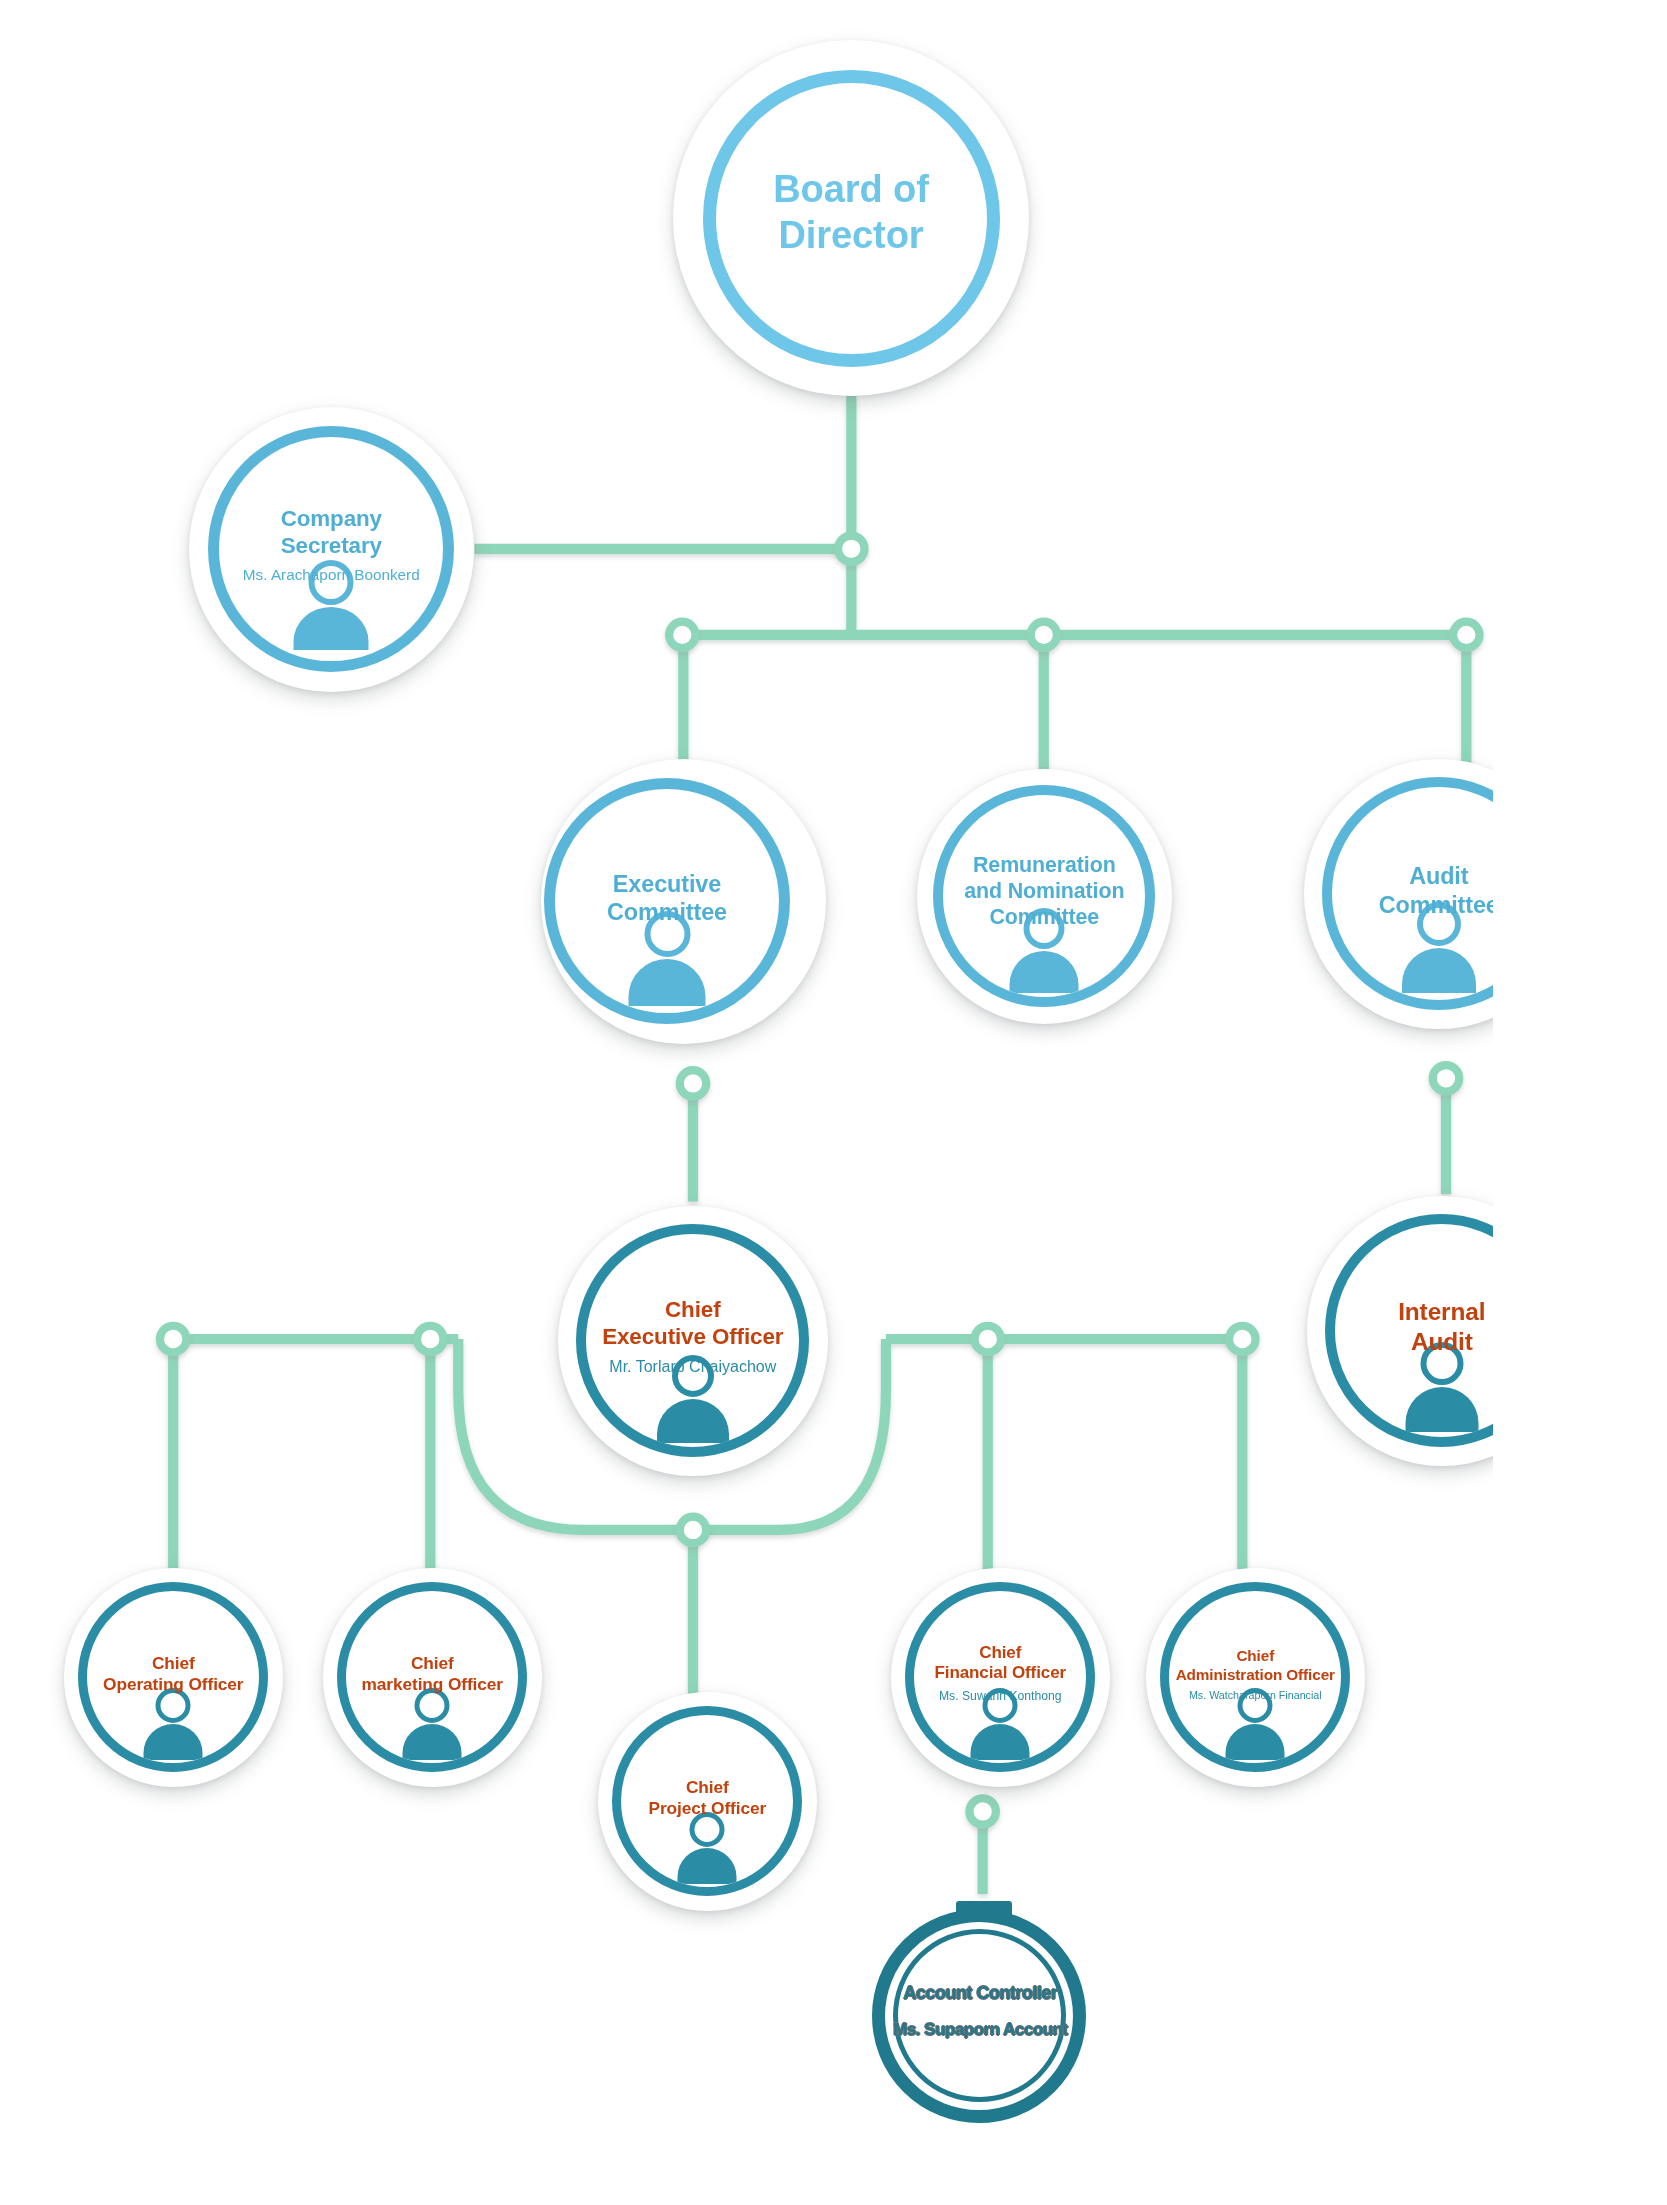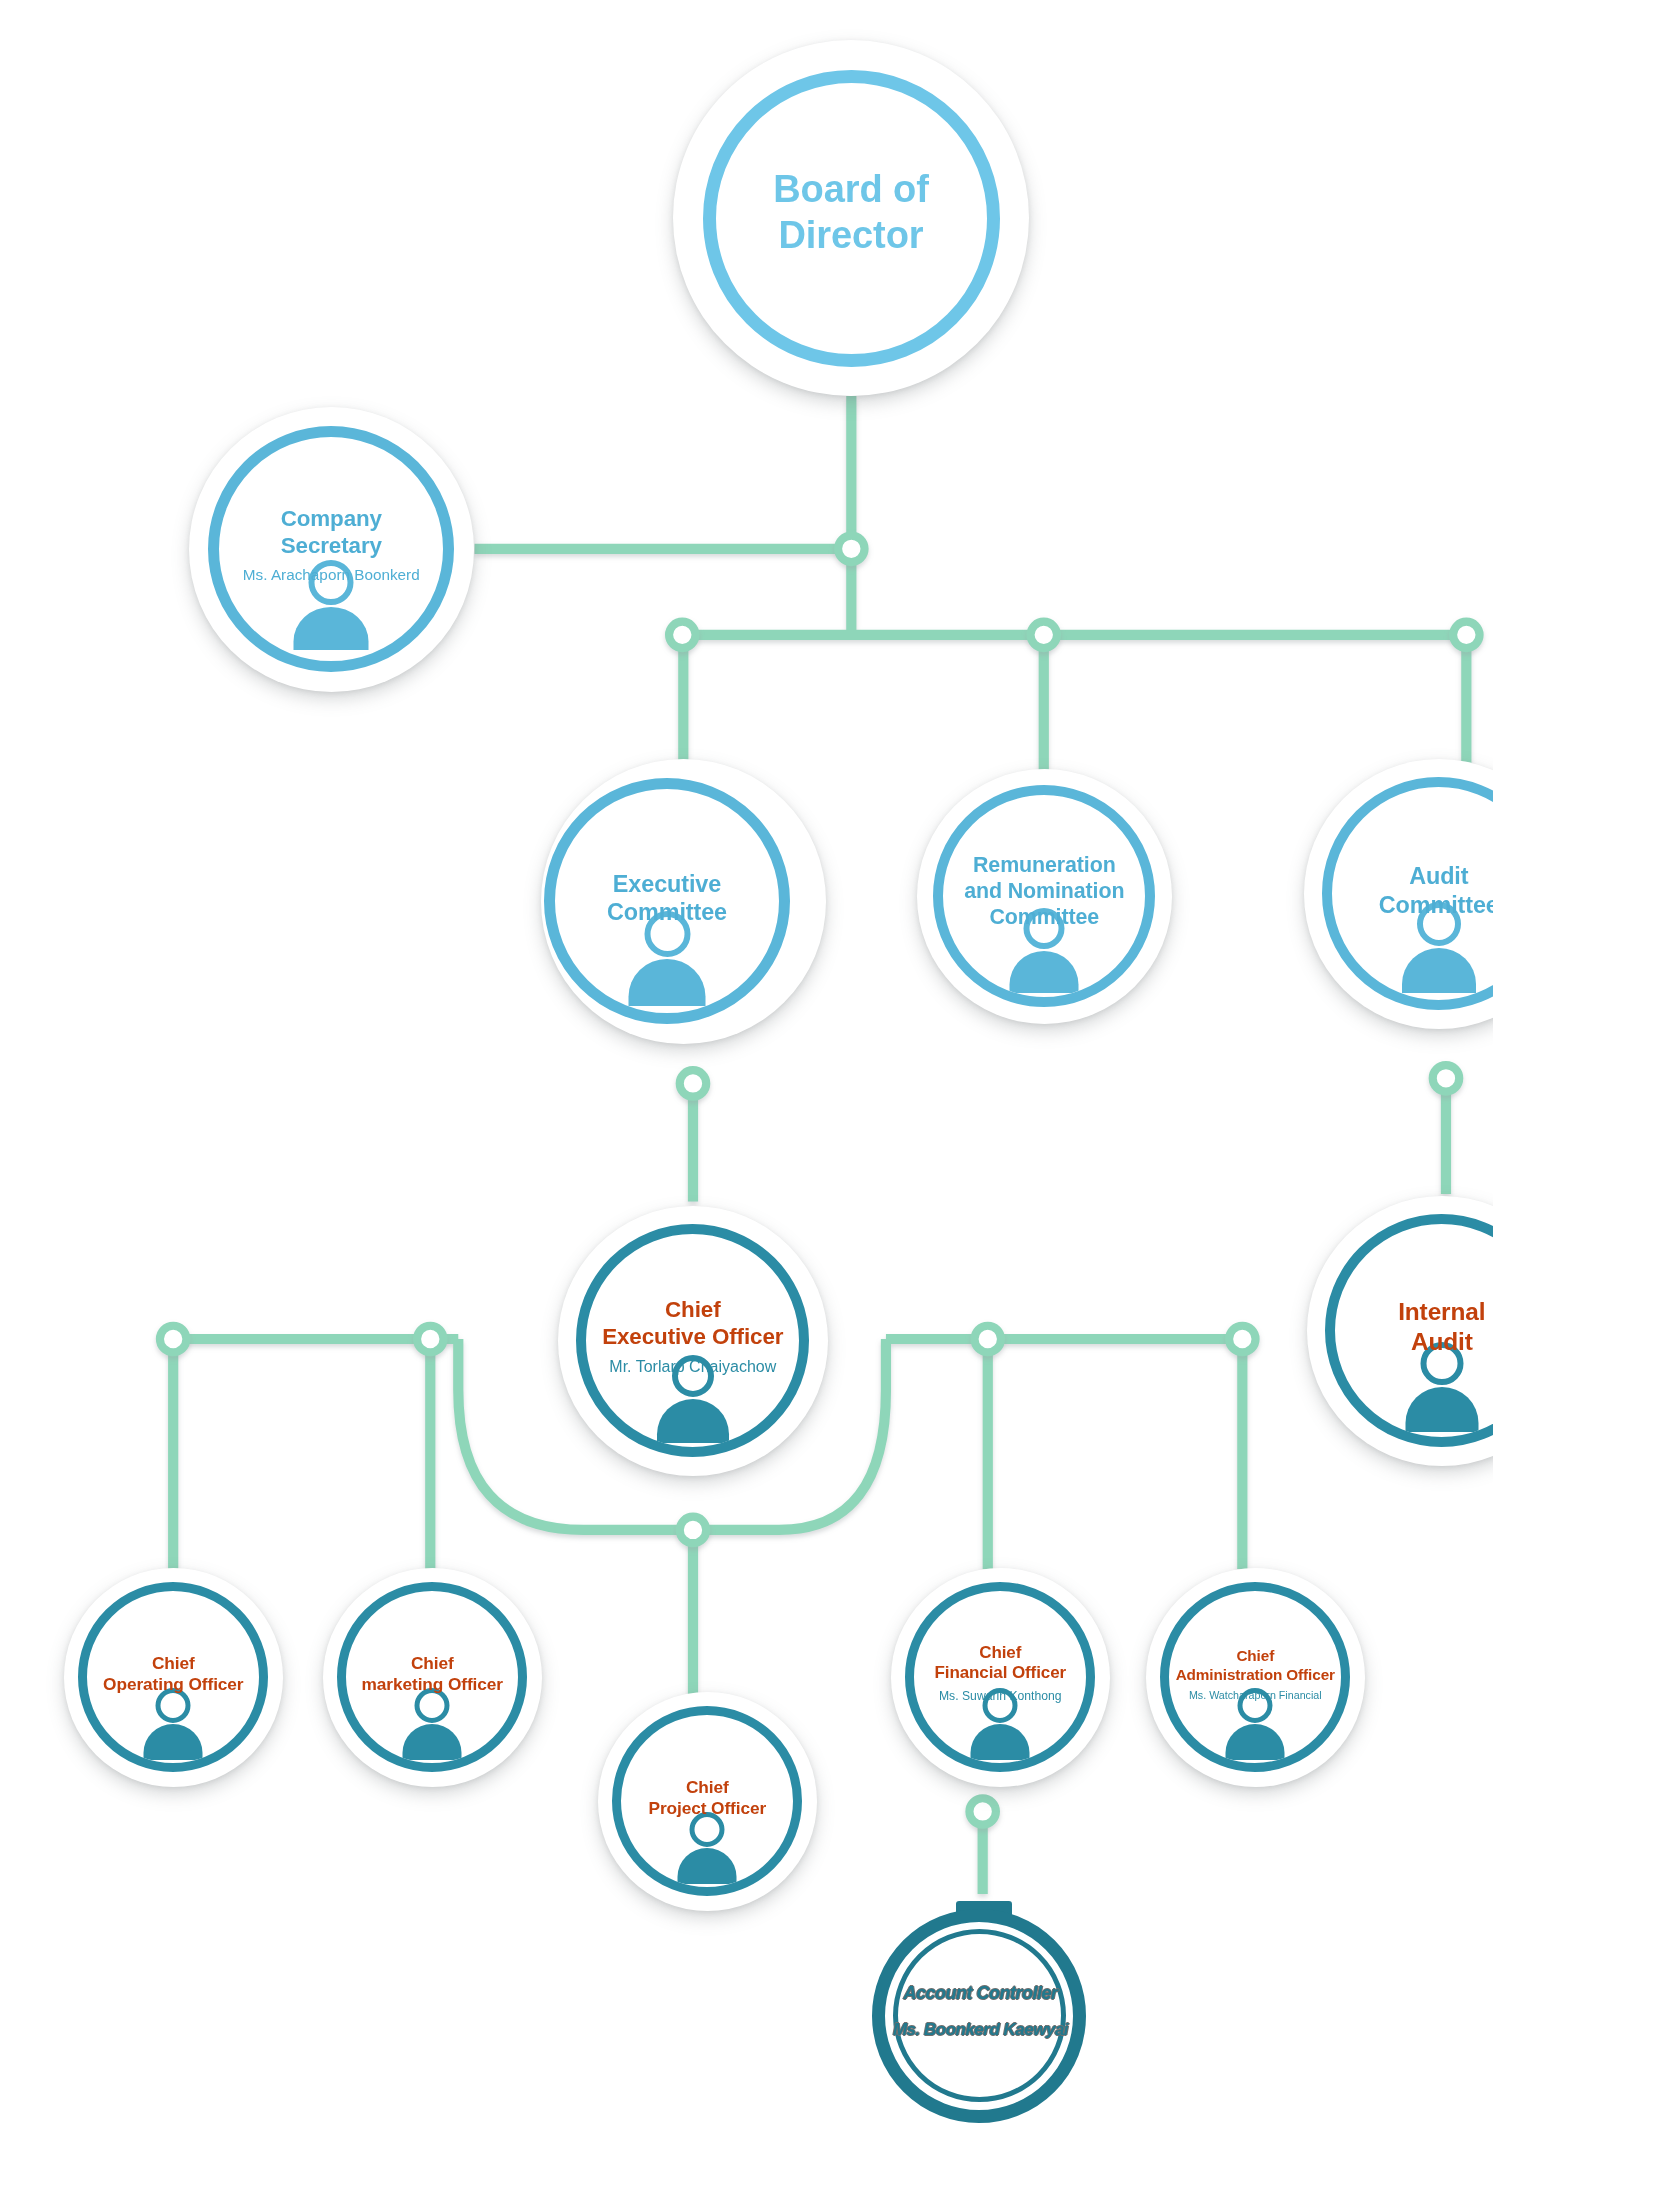"Account Controller" #n-acct .pxtext { font-style: italic -> none }
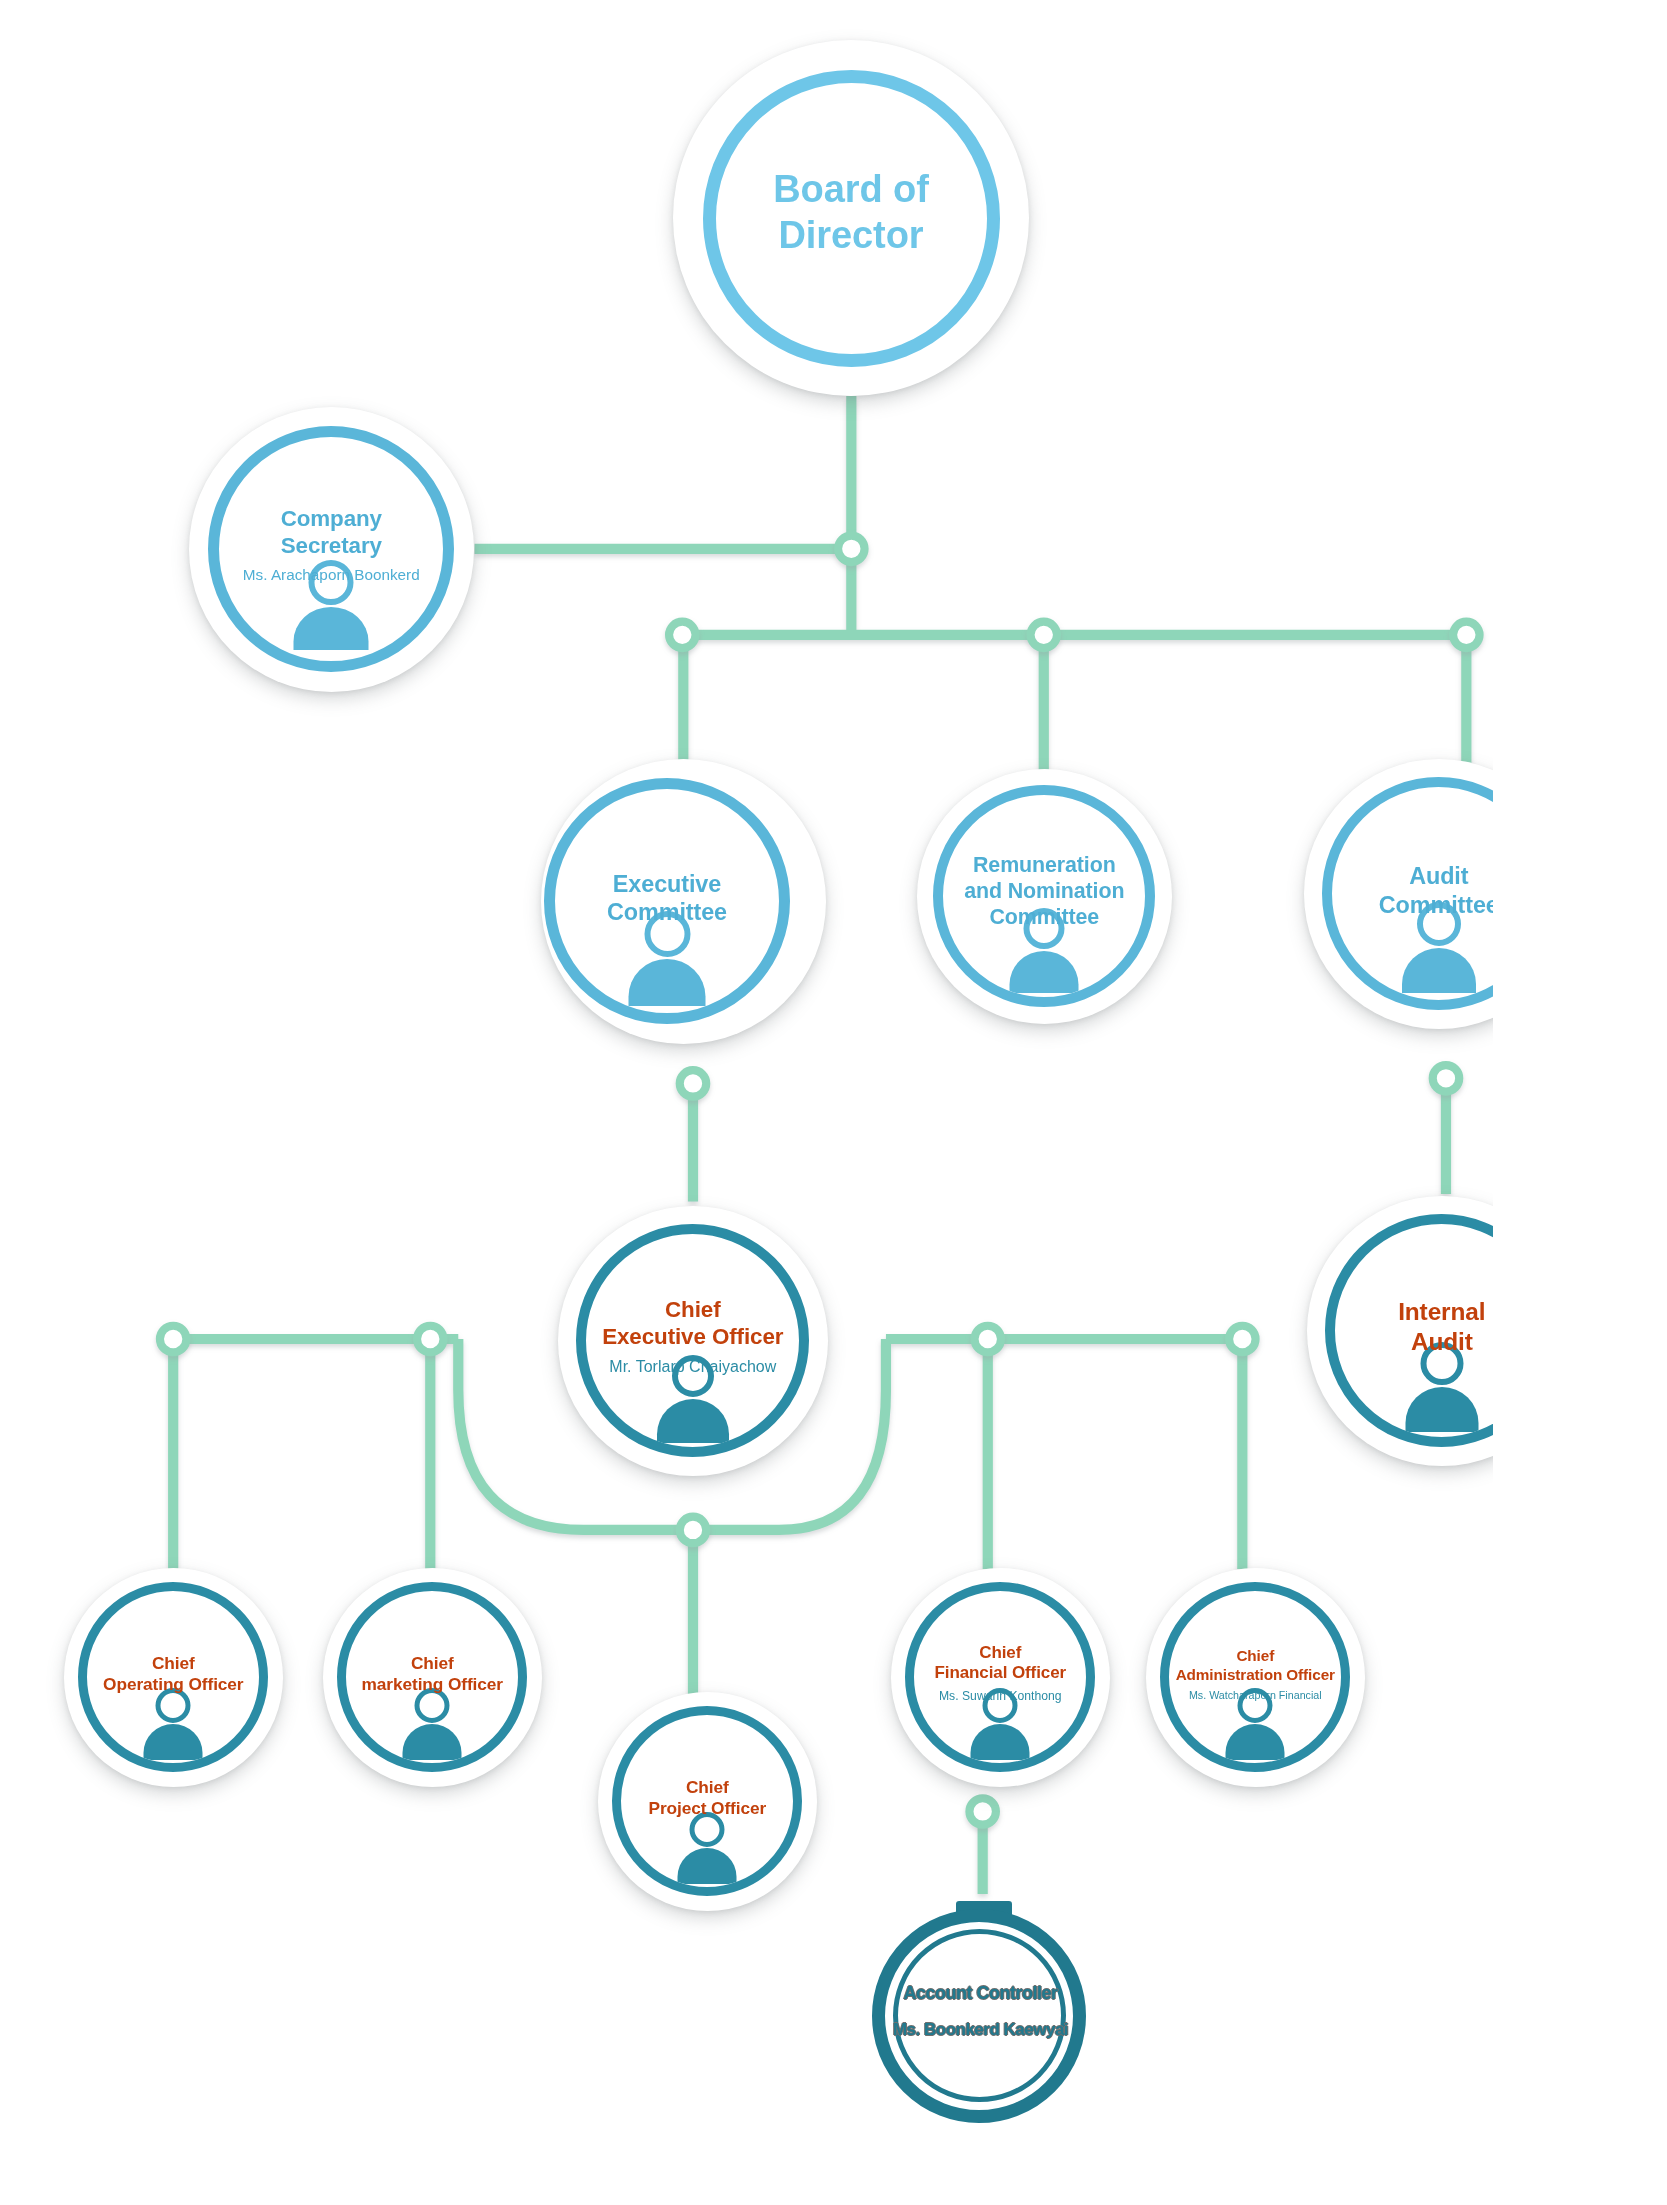"Ms. Boonkerd Kaewyai" div.pxperson { text: Boonkerd Kaewyai -> Supaporn Account }
